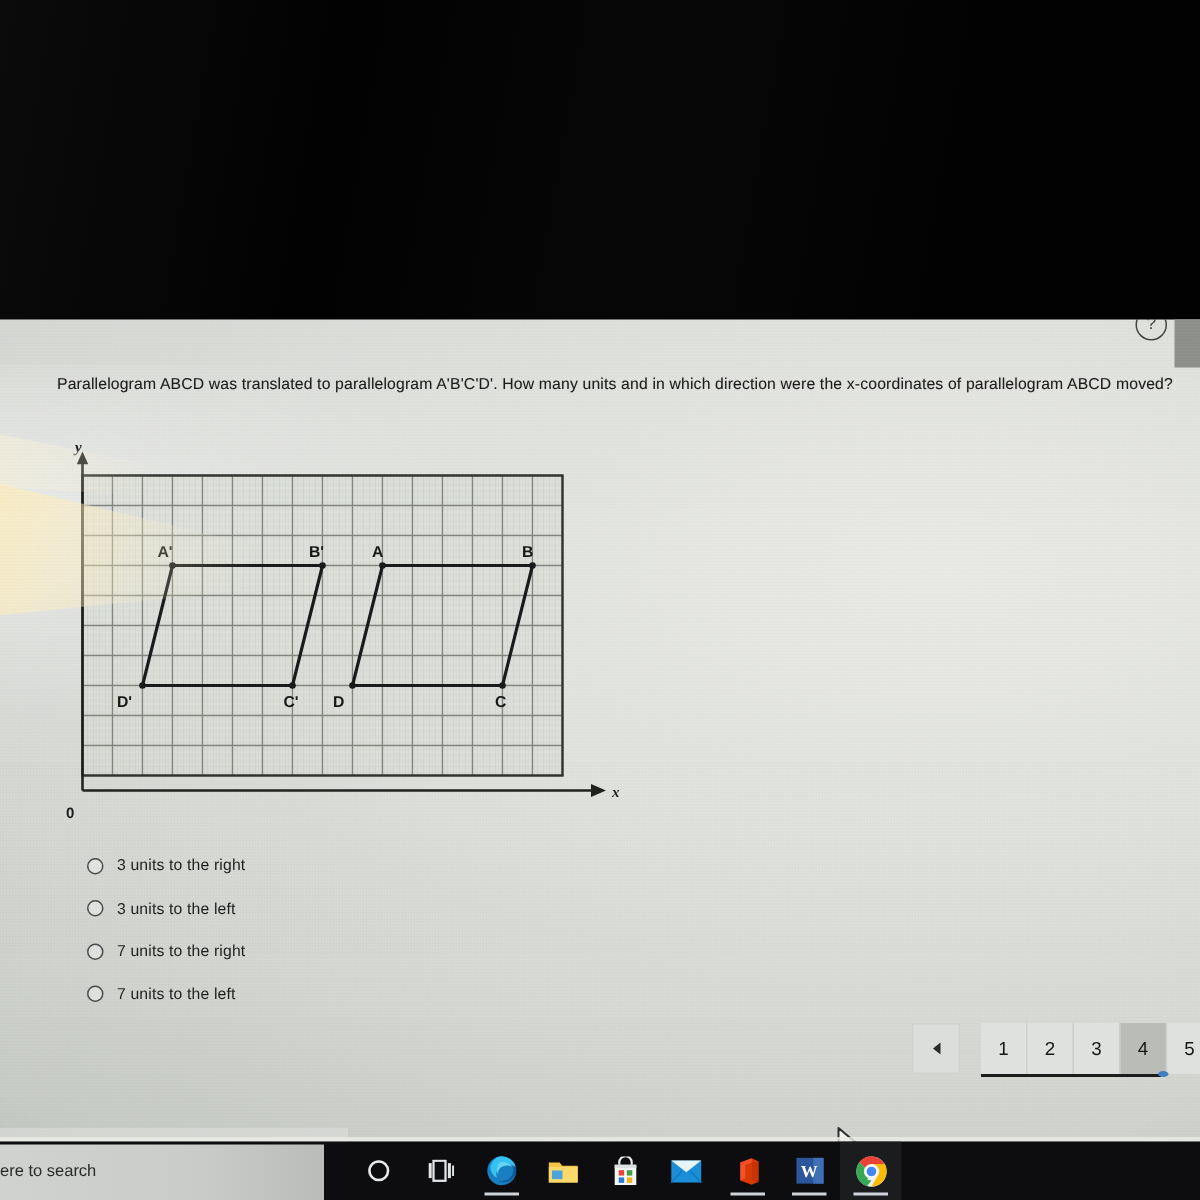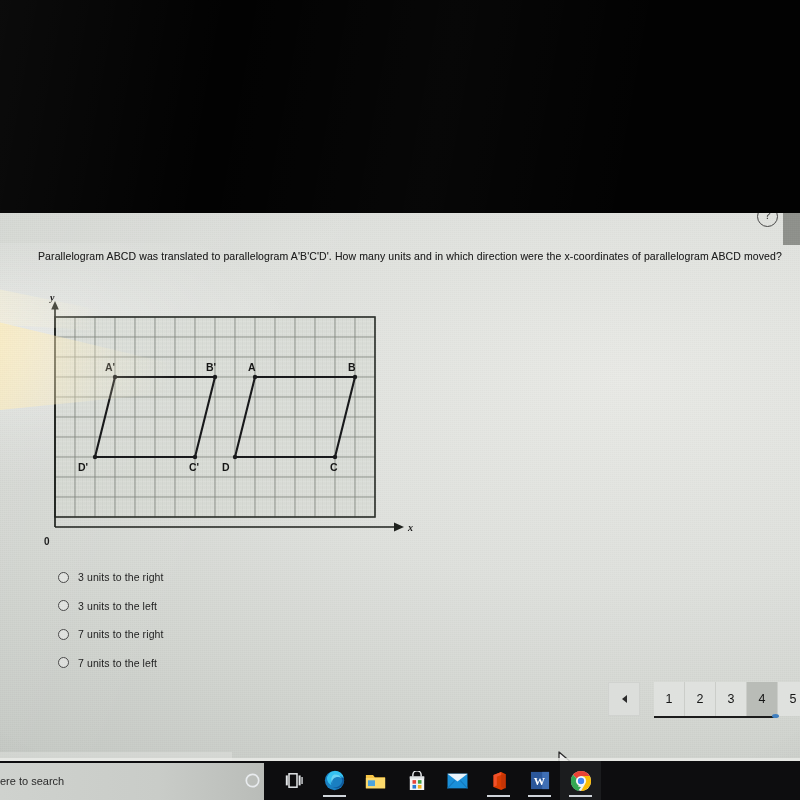"ere to search" #taskbar-left { width: 264px -> 216px }
